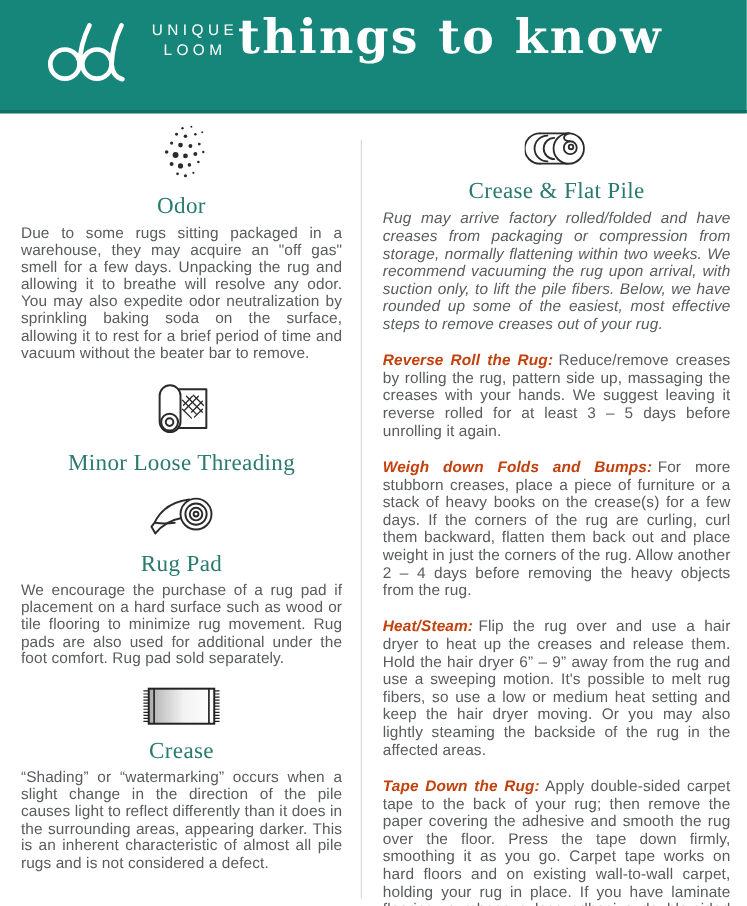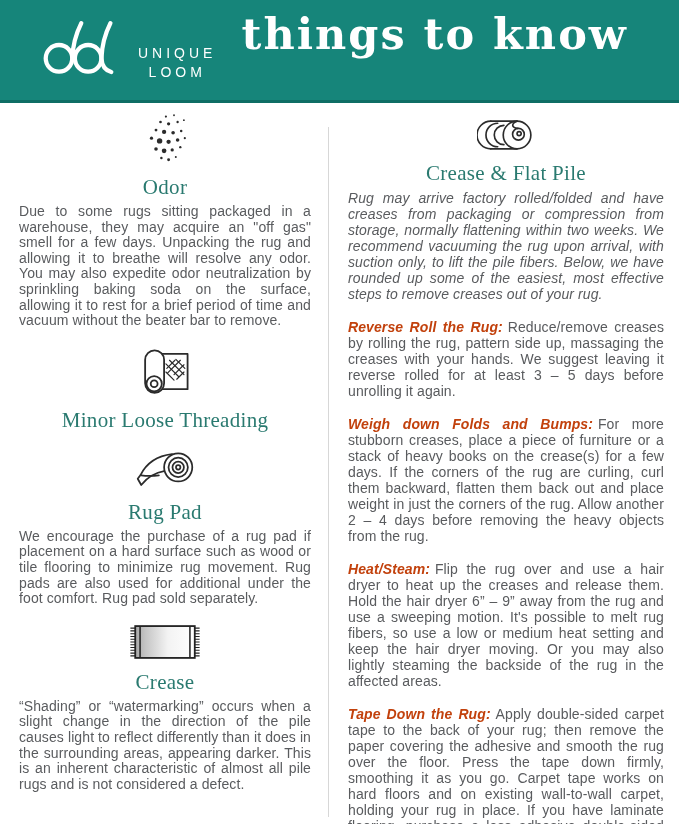"UNIQUE" .logo-group { align-items: flex-end -> flex-start }
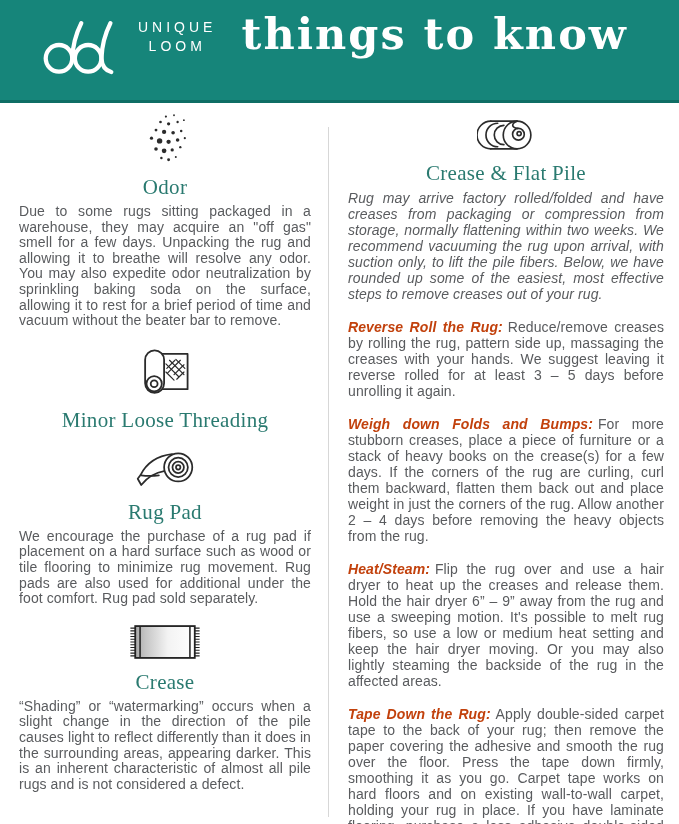"things to know" .page-title { text-align: center -> left }
